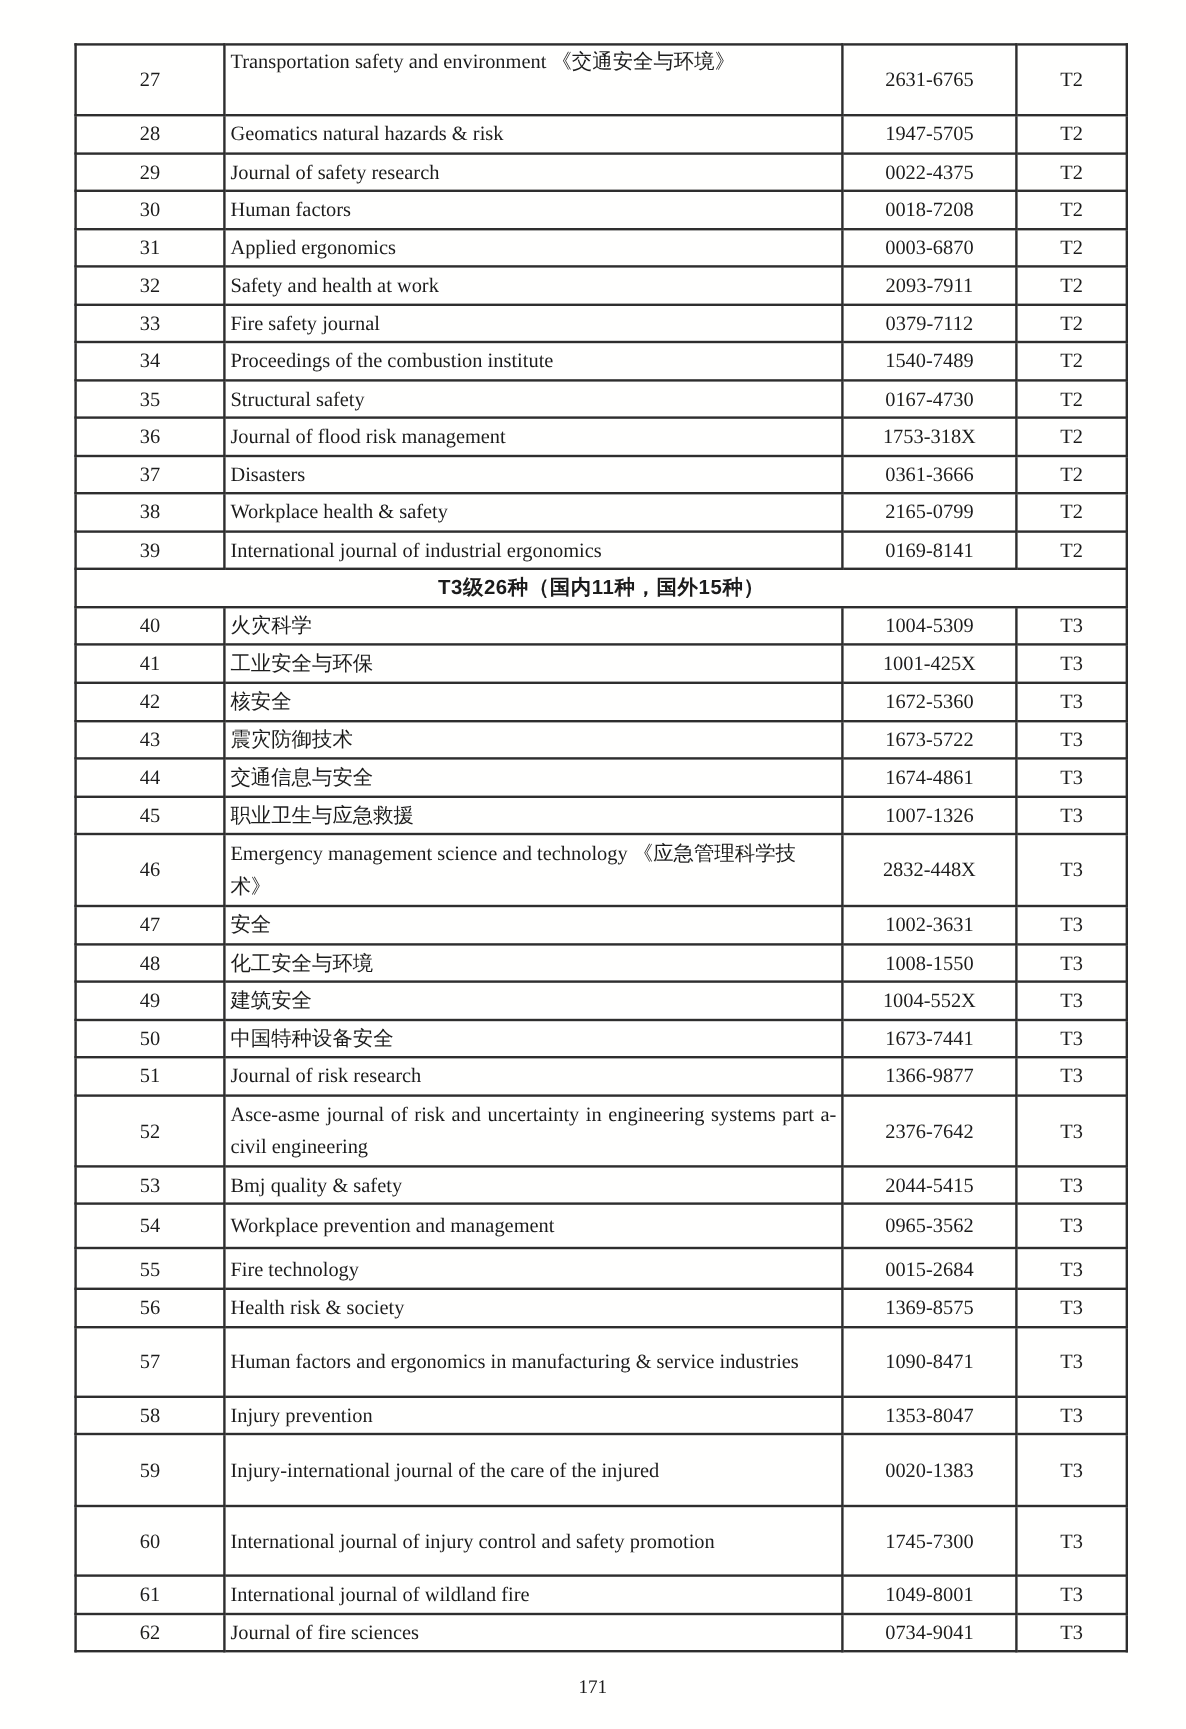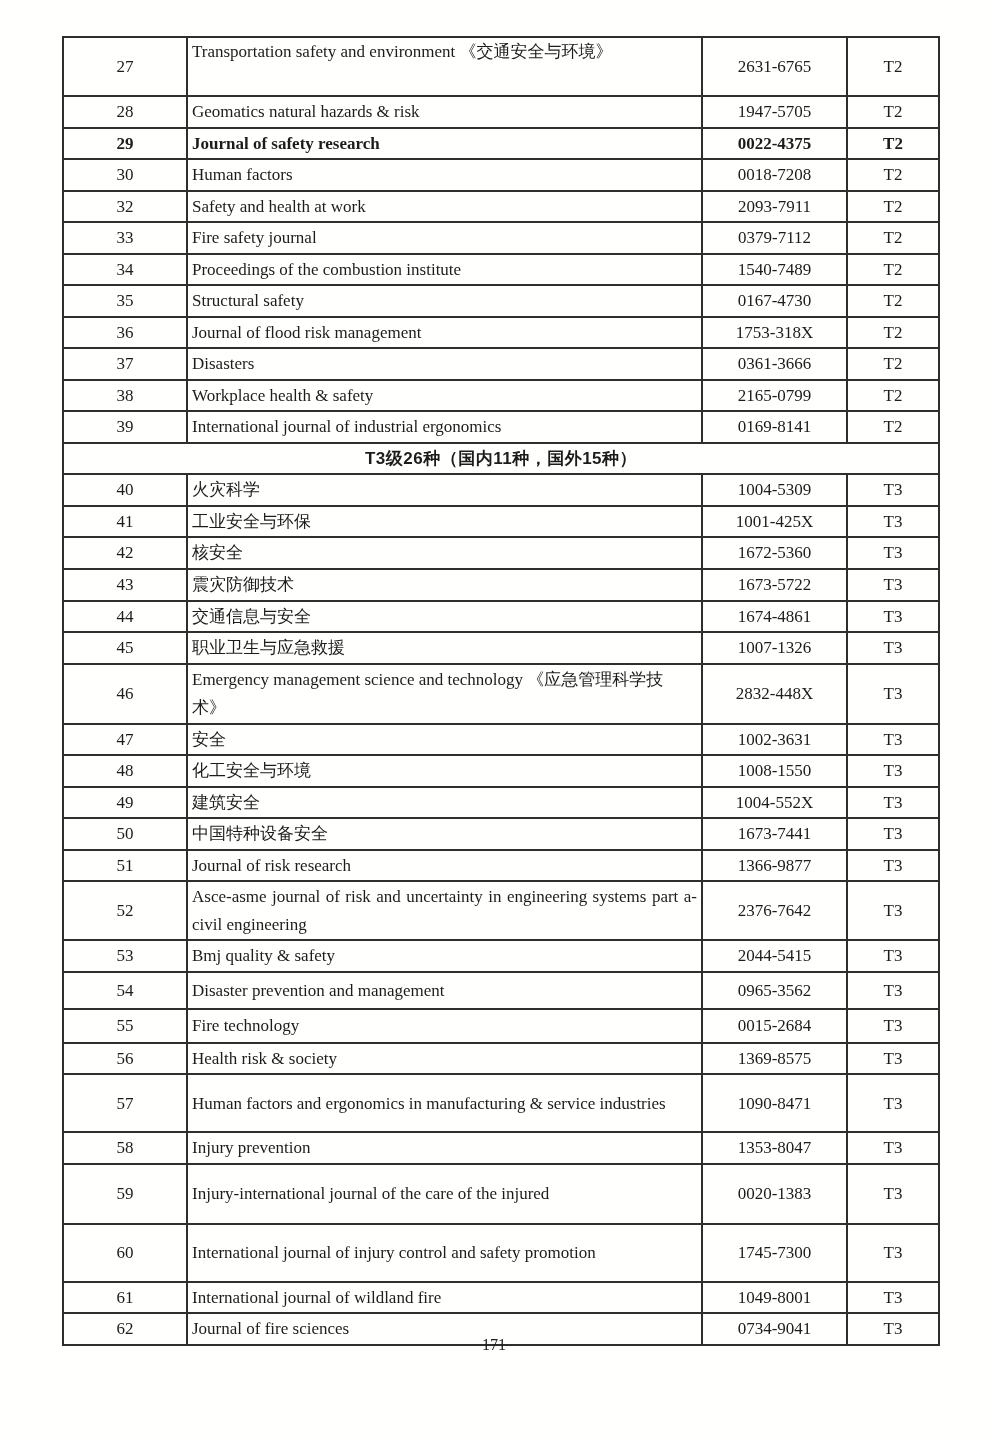"29" tr { font-weight: bold -> none }
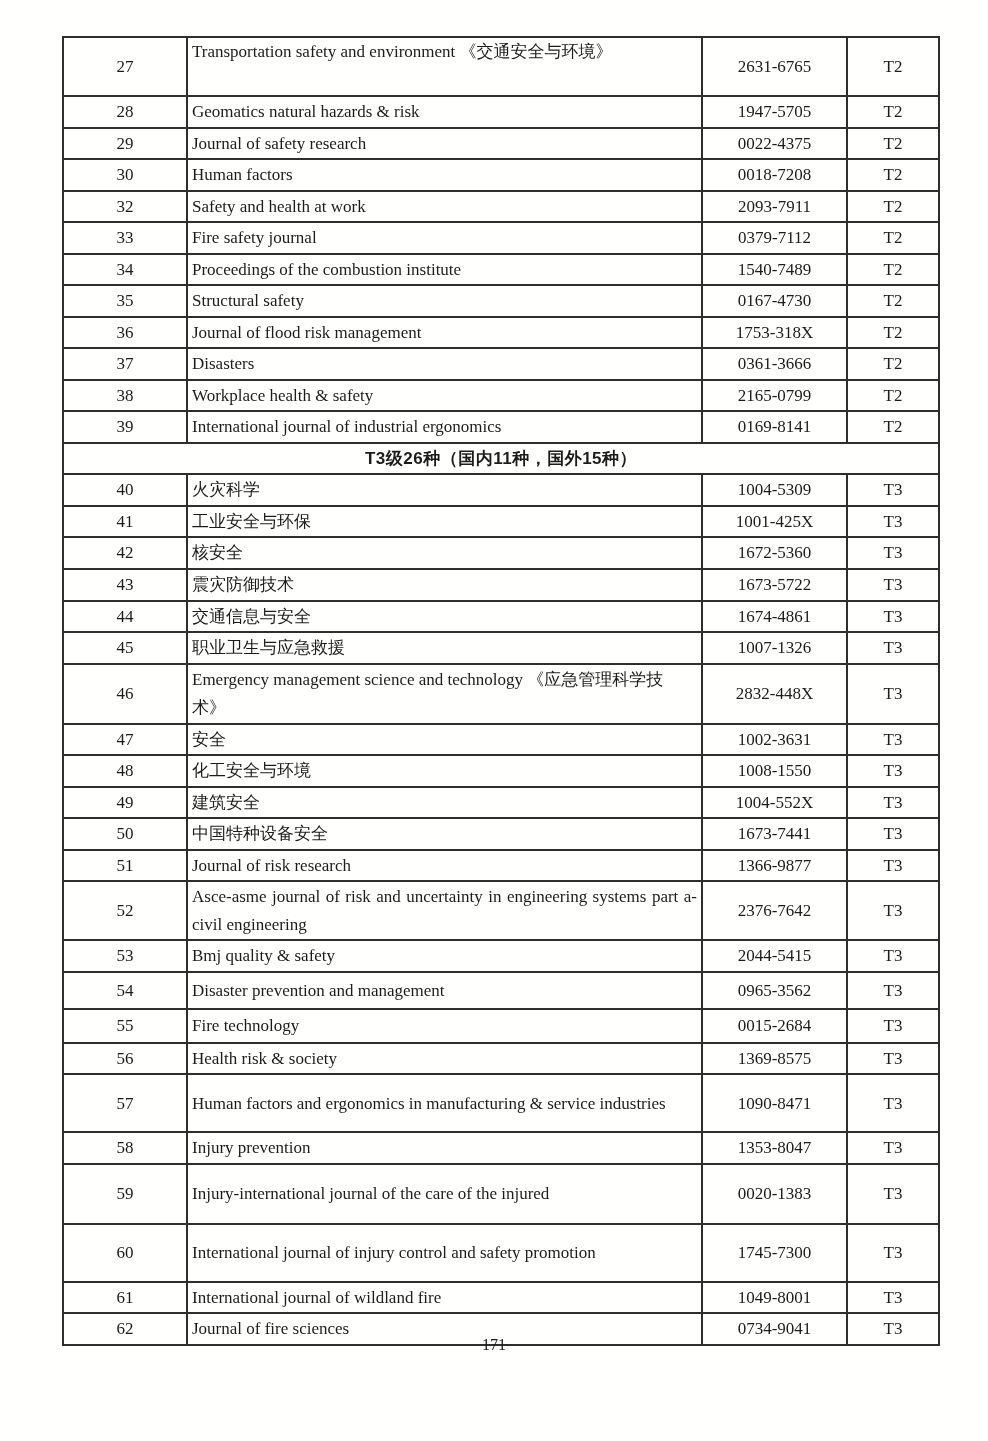"31" tr { html: none -> <tr> <td>31</td> <td>Applied ergonomics</td> <td>0003-6870</td> <td>T2</td> </tr> }
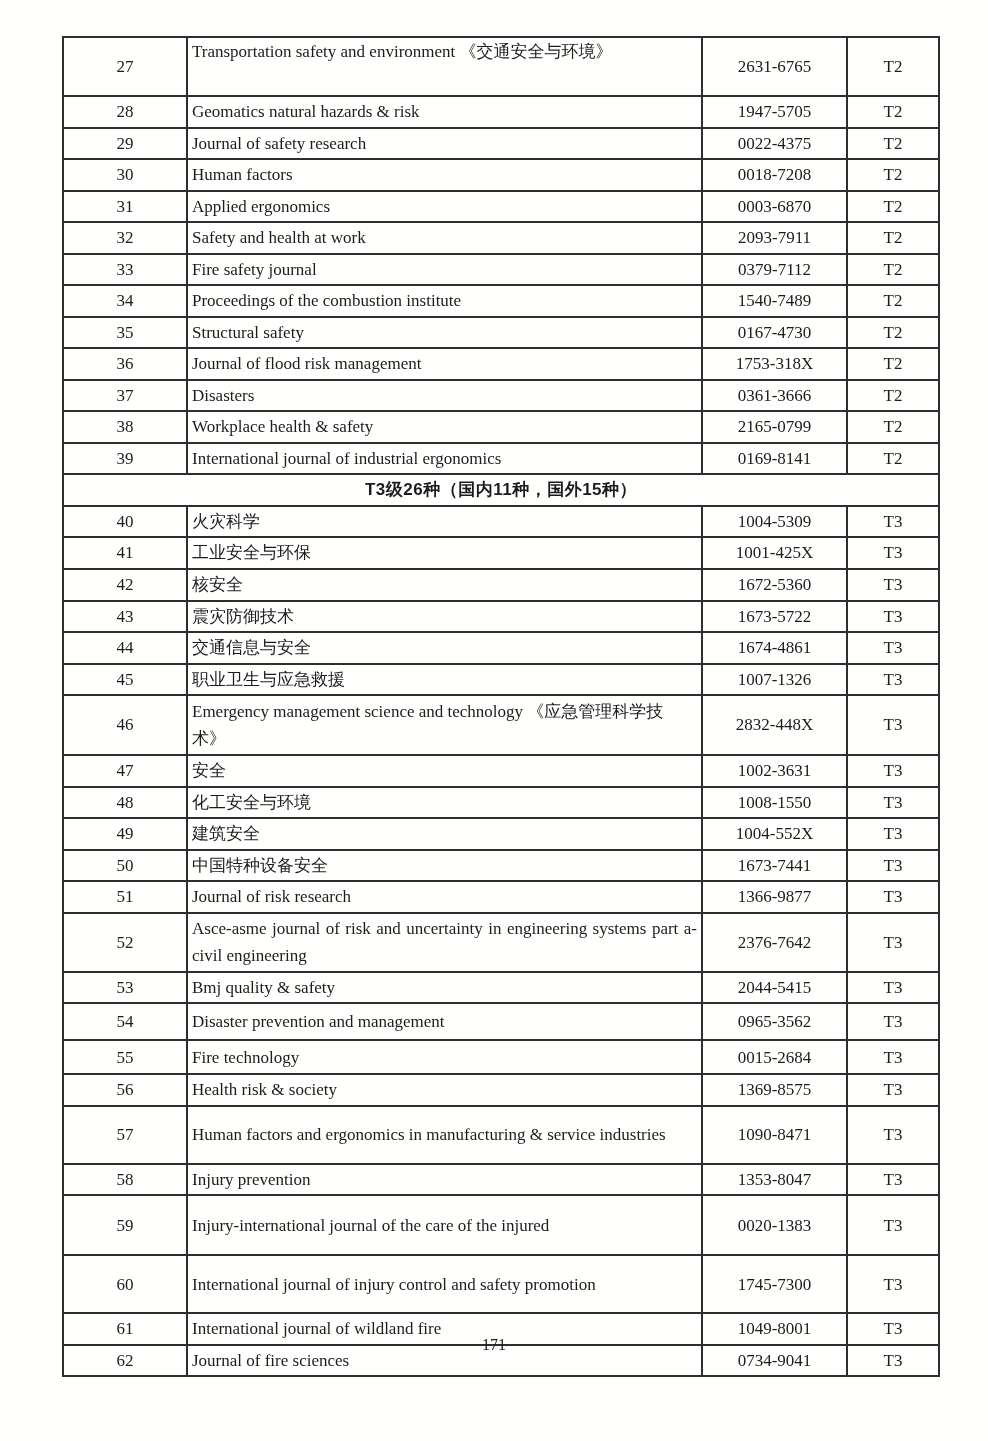"Disaster prevention and management" td.name-cell { text: Disaster -> Workplace }
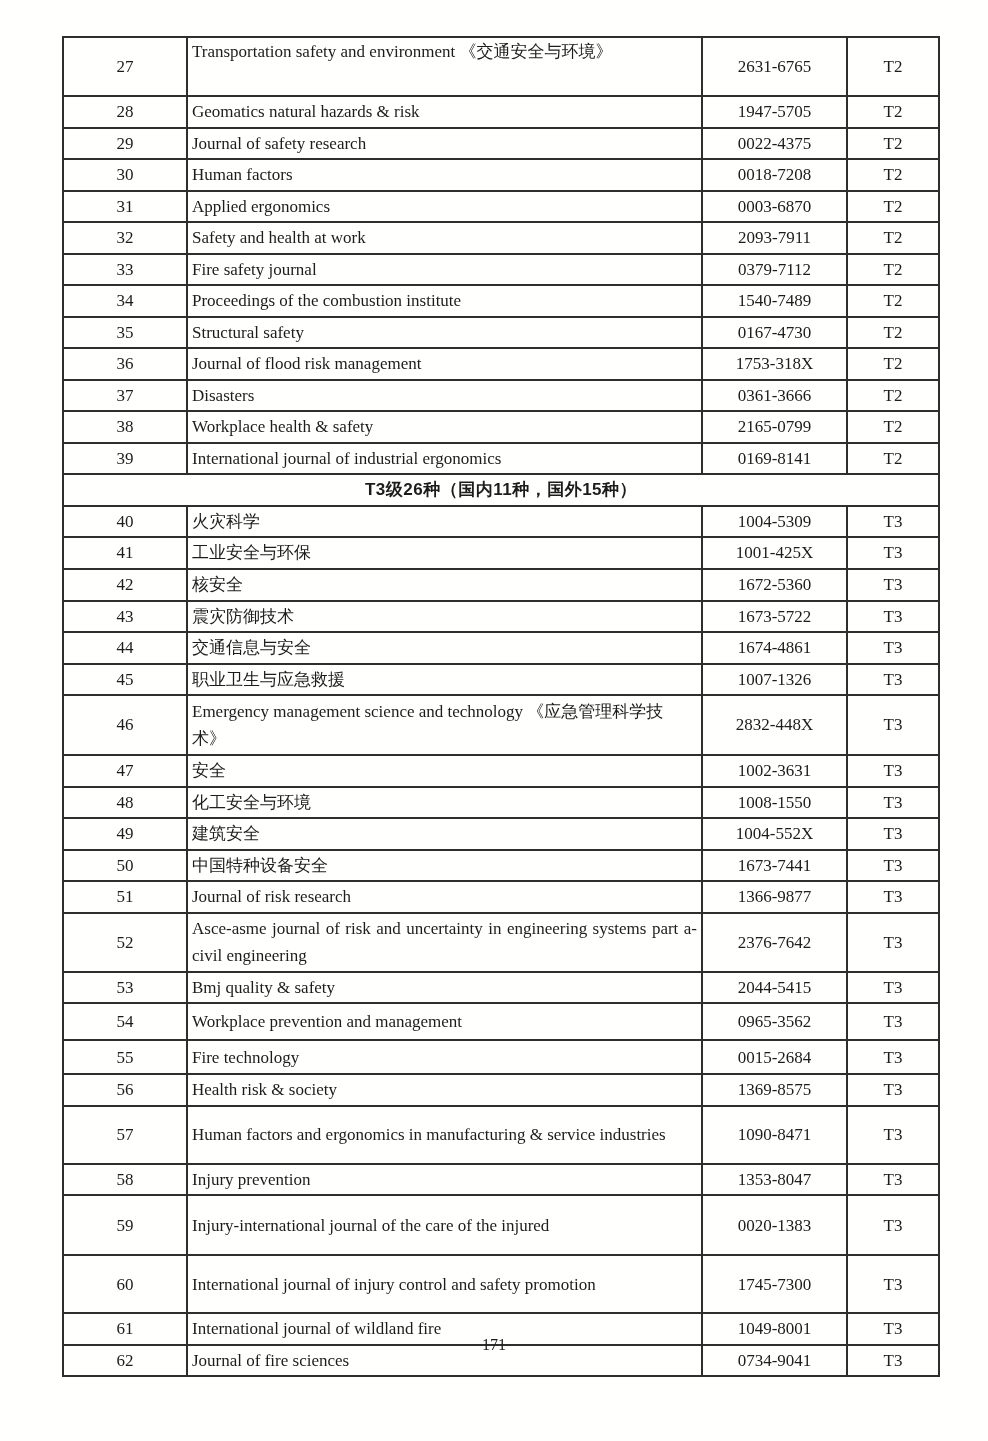"171" .footer-pagenum { top: 1336px -> 1398px }
